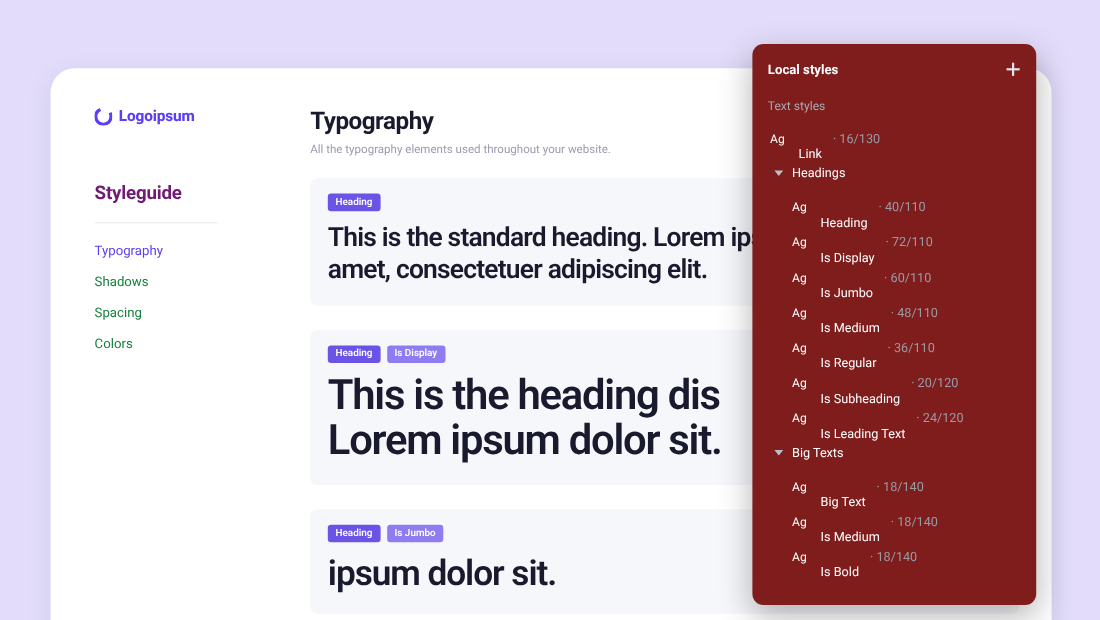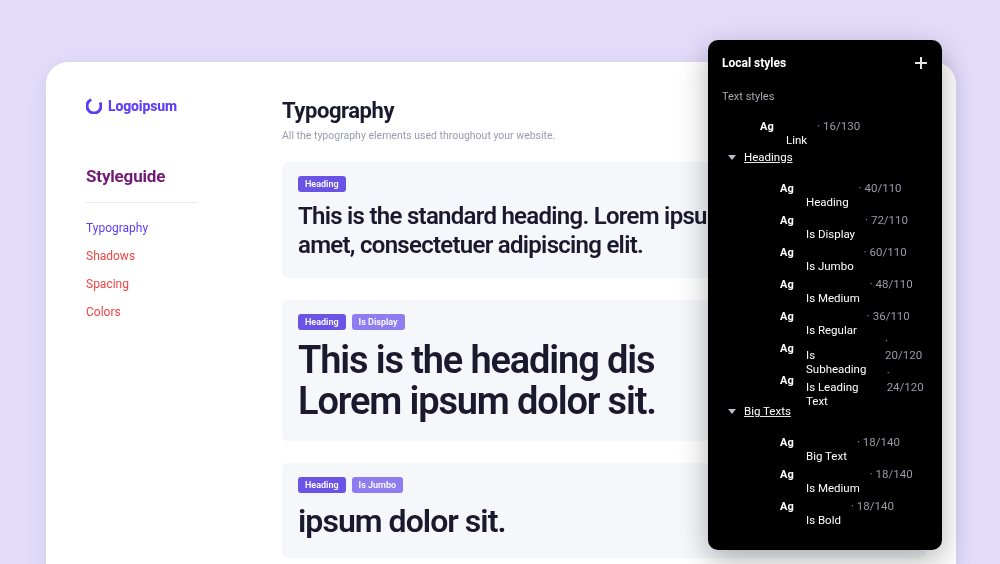"Local styles" .panel { background: #000000 -> #7f1d1d; width: 234px -> 258px }
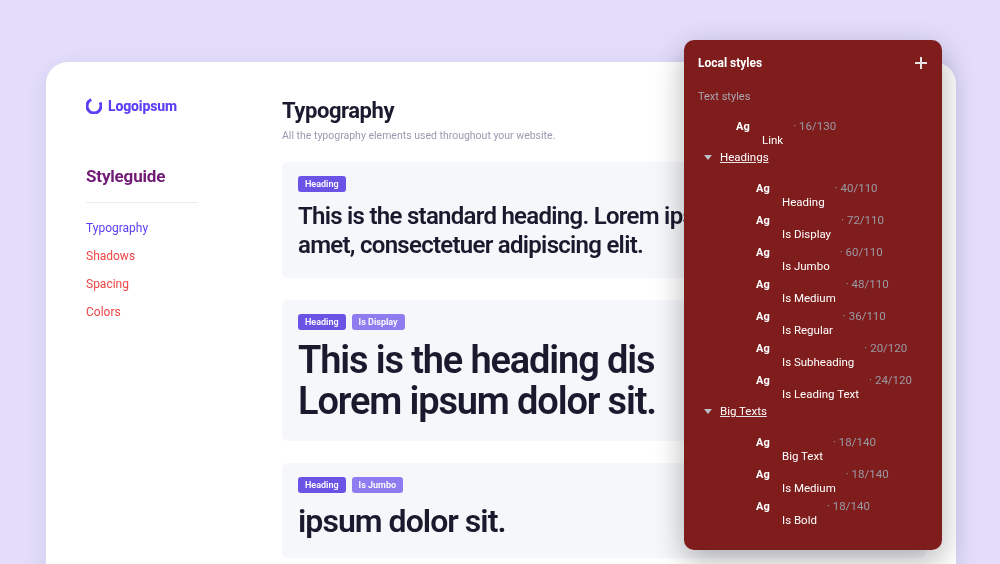"Ag" .style-row .ag { font-weight: 700 -> 400; margin-left: 36px -> none }
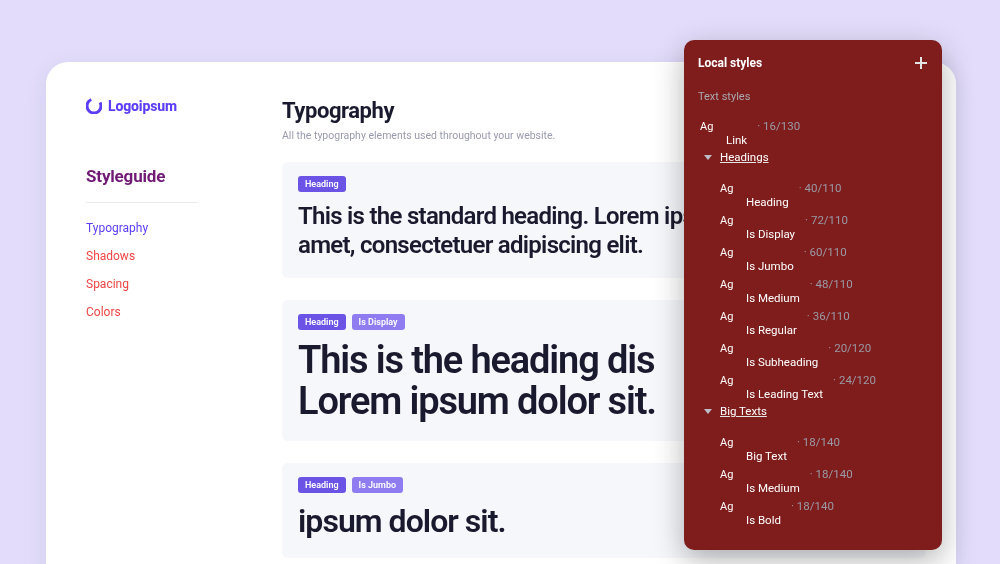"Headings" .group-row { text-decoration: underline -> none }
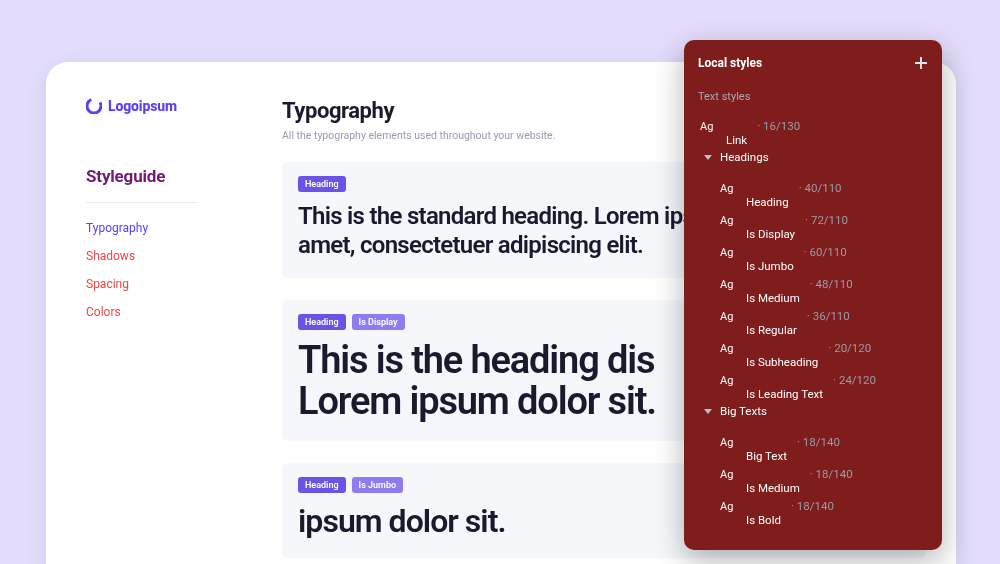"Shadows" .nav-item { color: #ef4444 -> #15803d }
